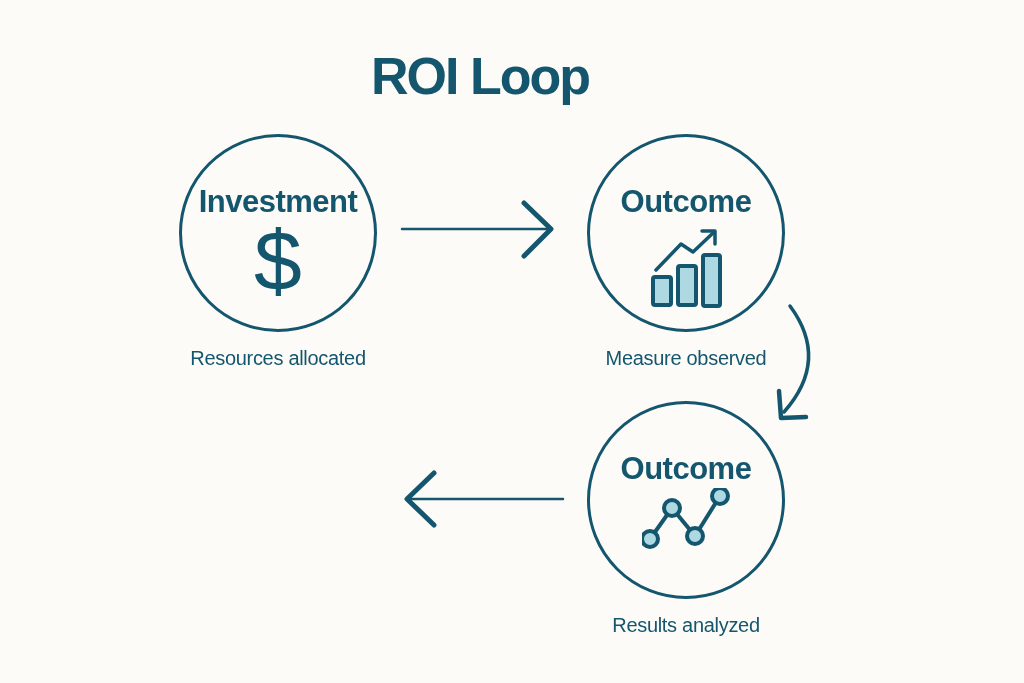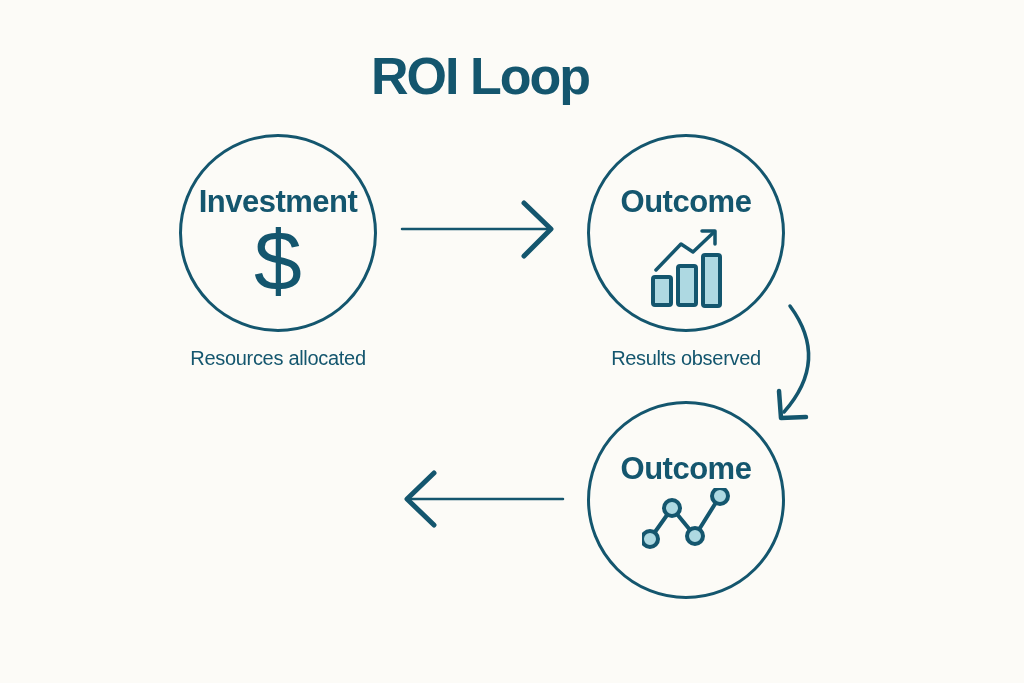"Results observed" div.caption { text: Results -> Measure }
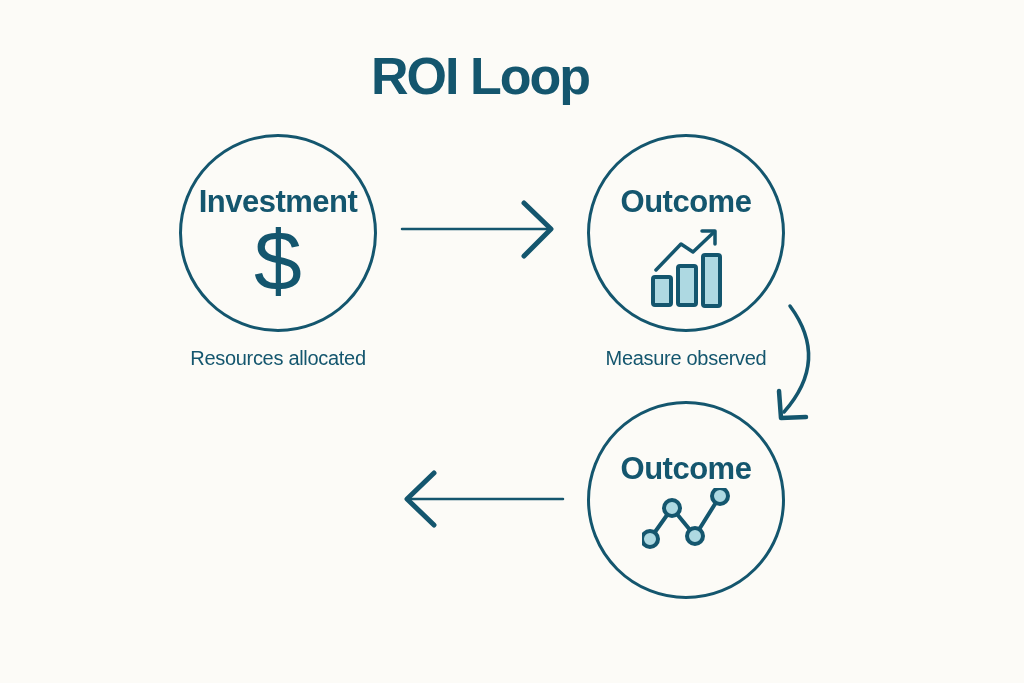"Results analyzed" div.caption { html: none -> <div>Results analyzed</div> }
